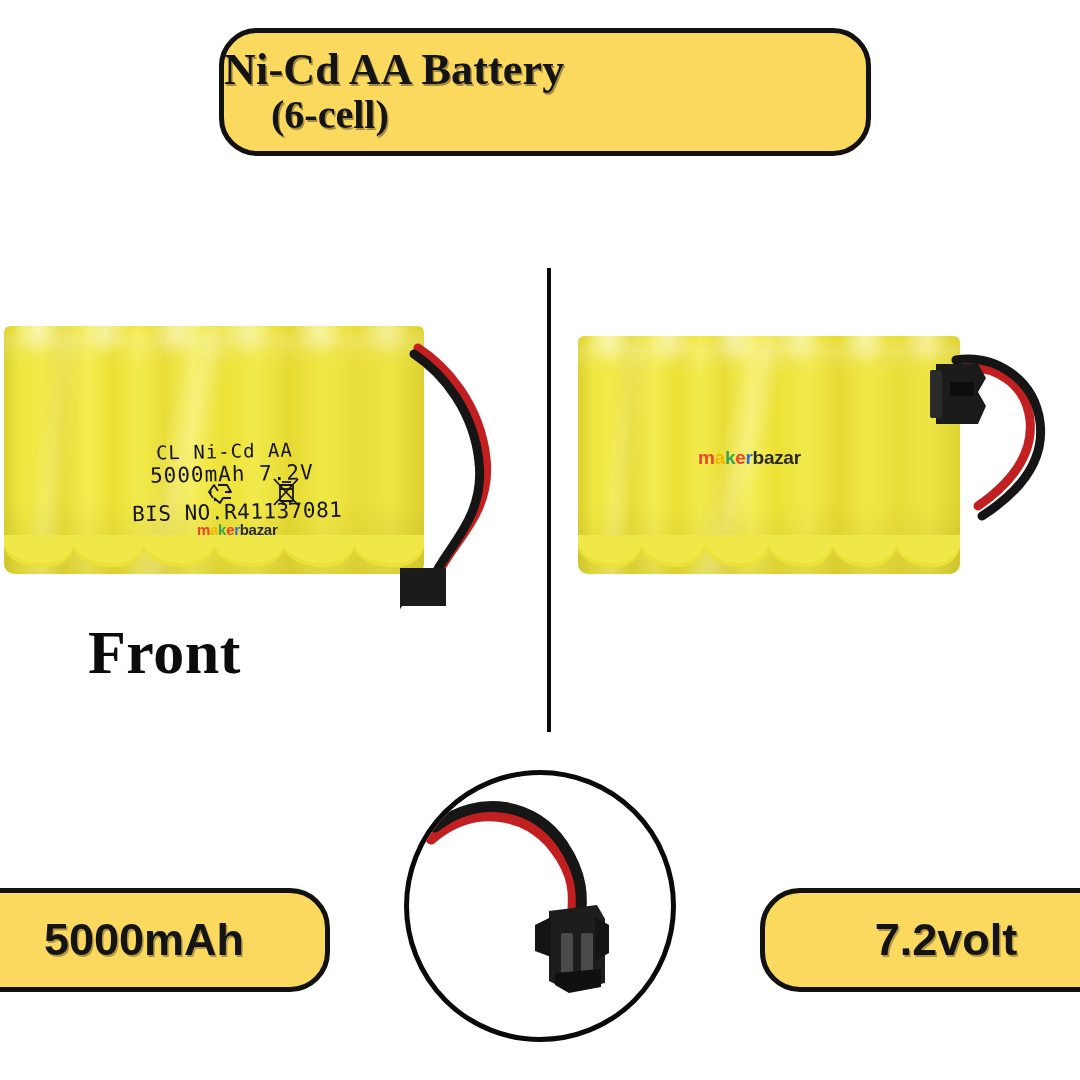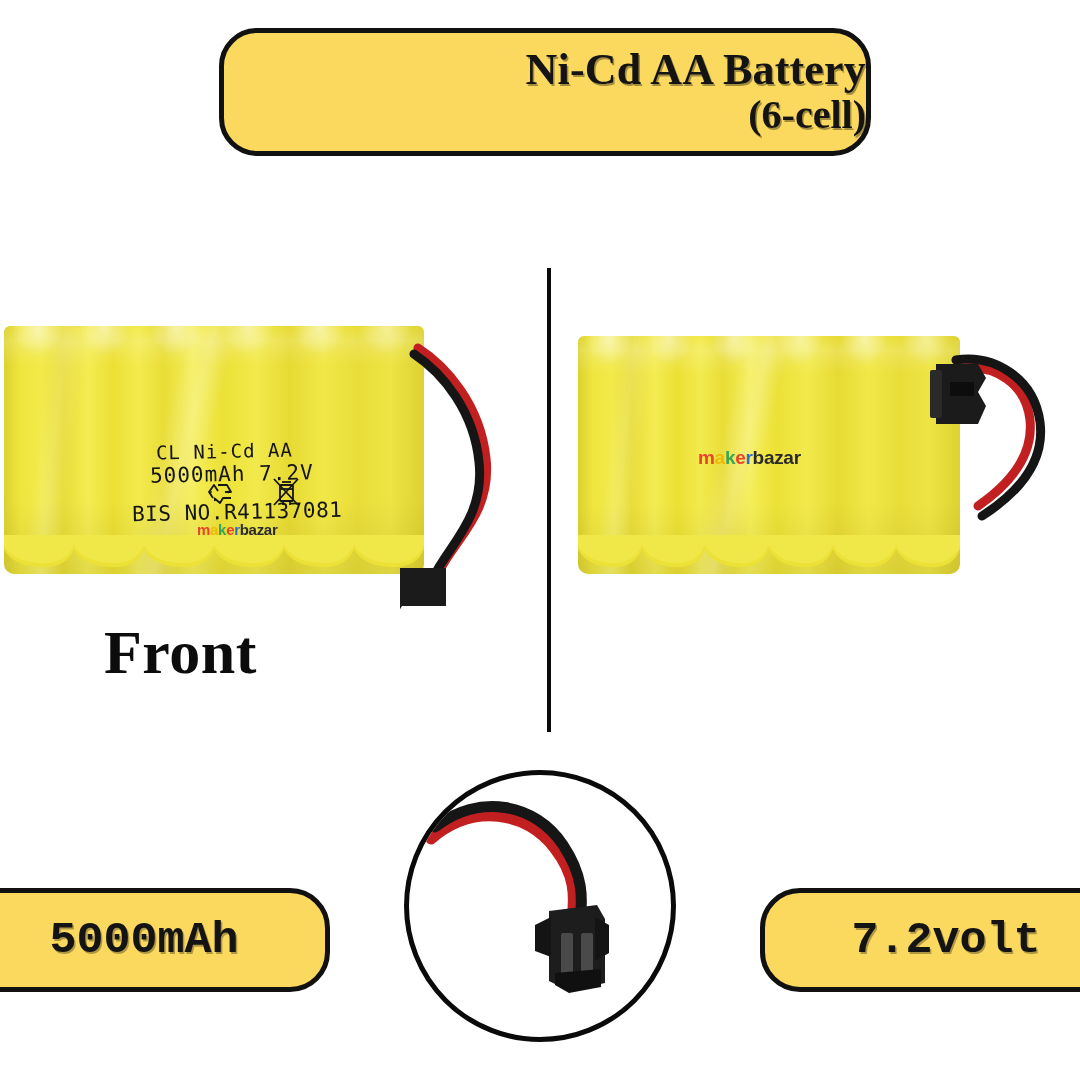"Ni-Cd AA Battery" .title-banner { align-items: flex-end -> flex-start }
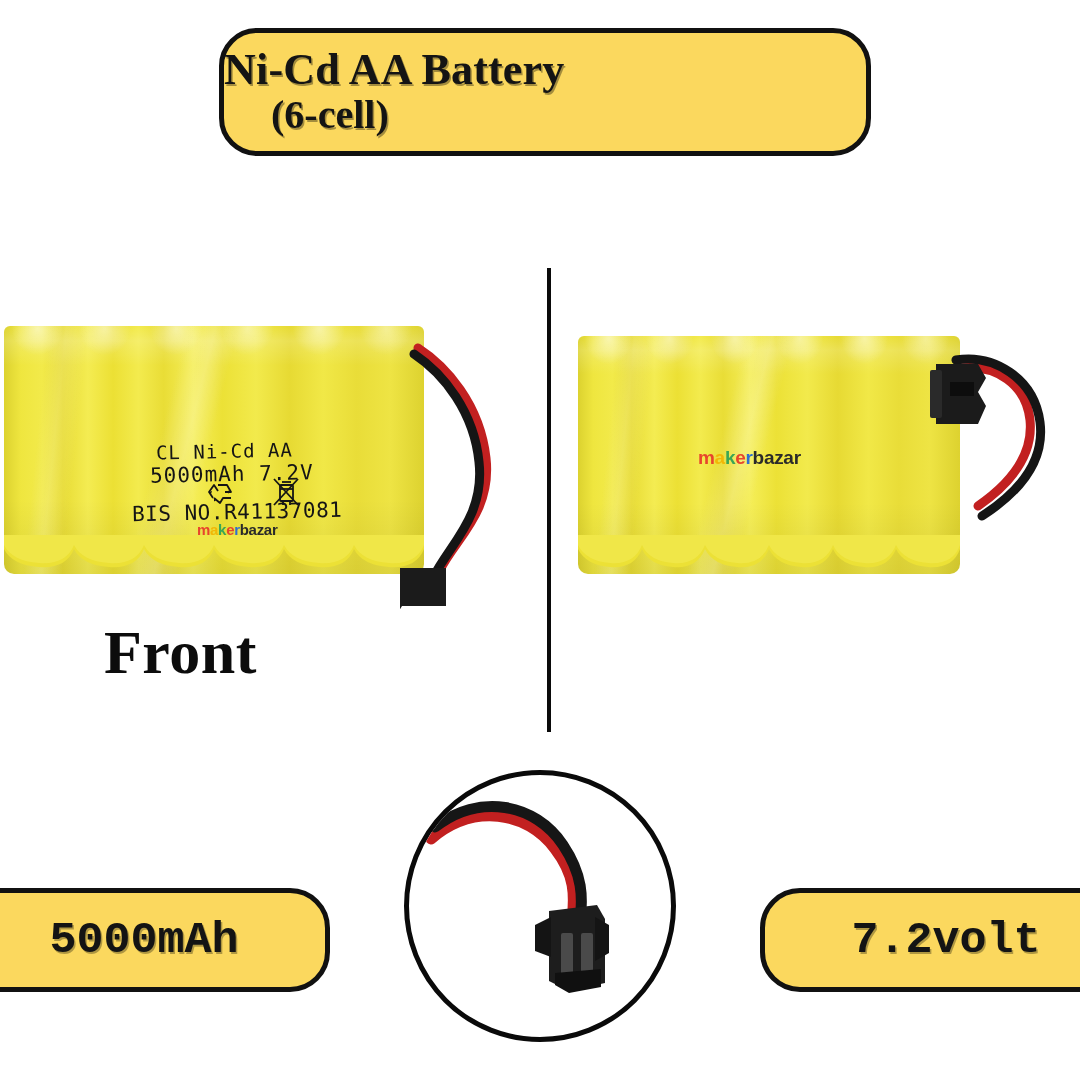"Front" div.view-caption { left: 104px -> 88px }
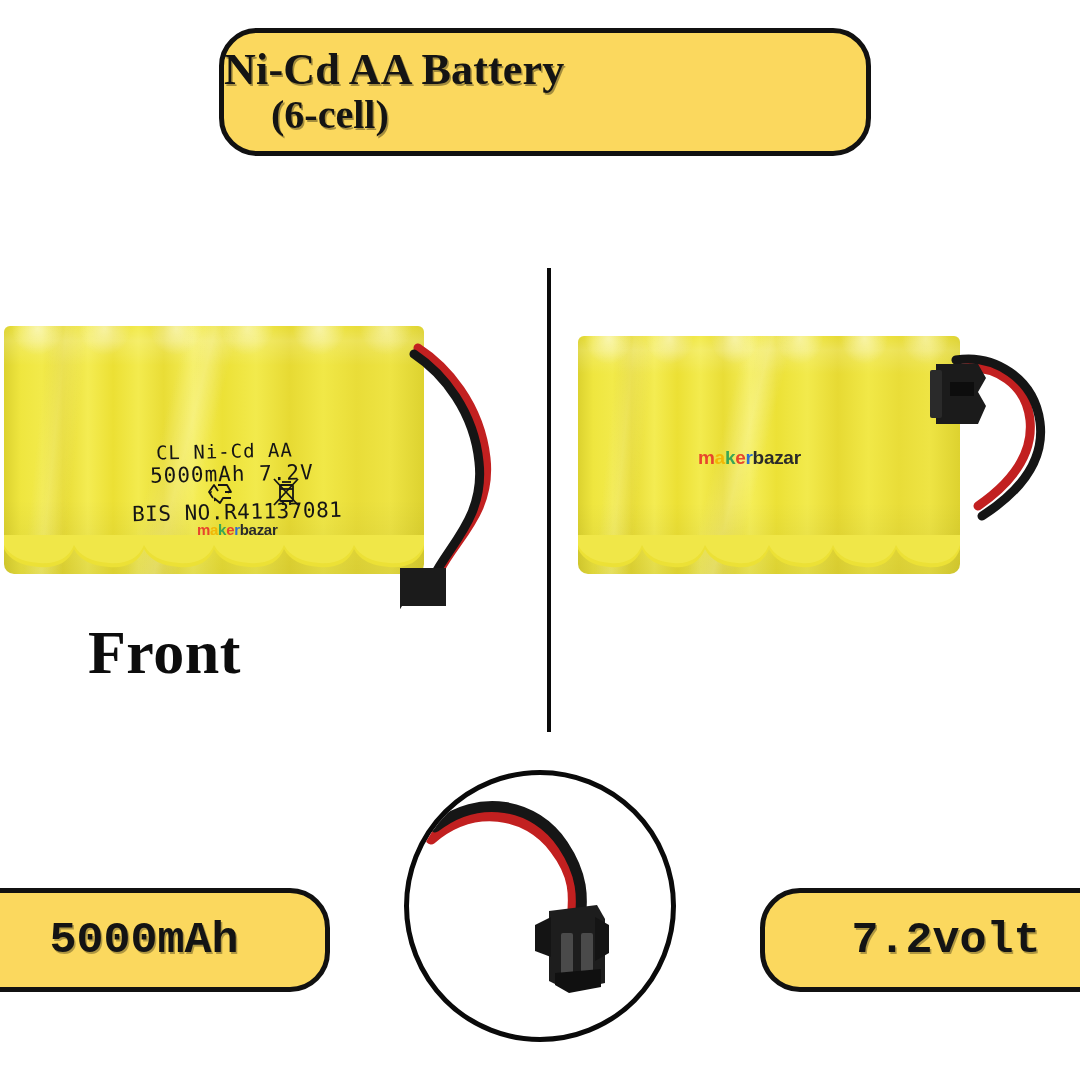"5000mAh" .spec-badge span { font-family: Liberation Mono, monospace -> Liberation Sans, sans-serif }
